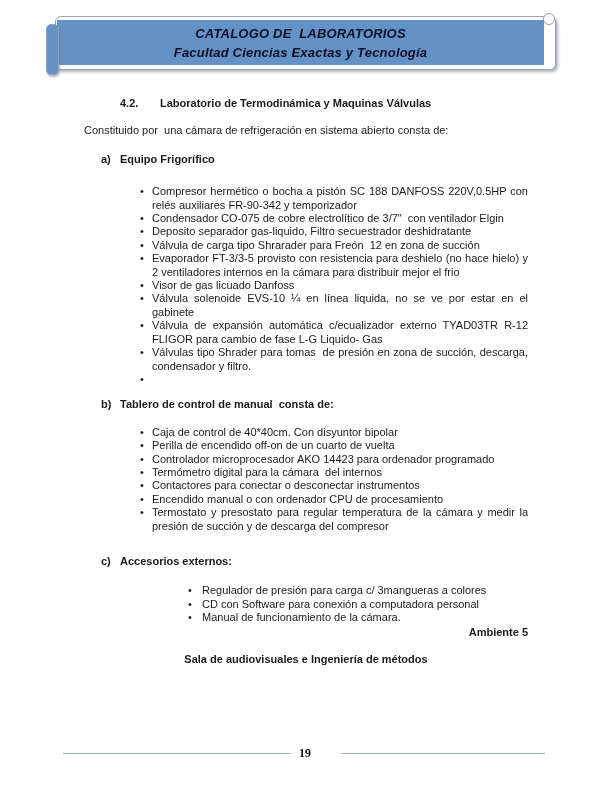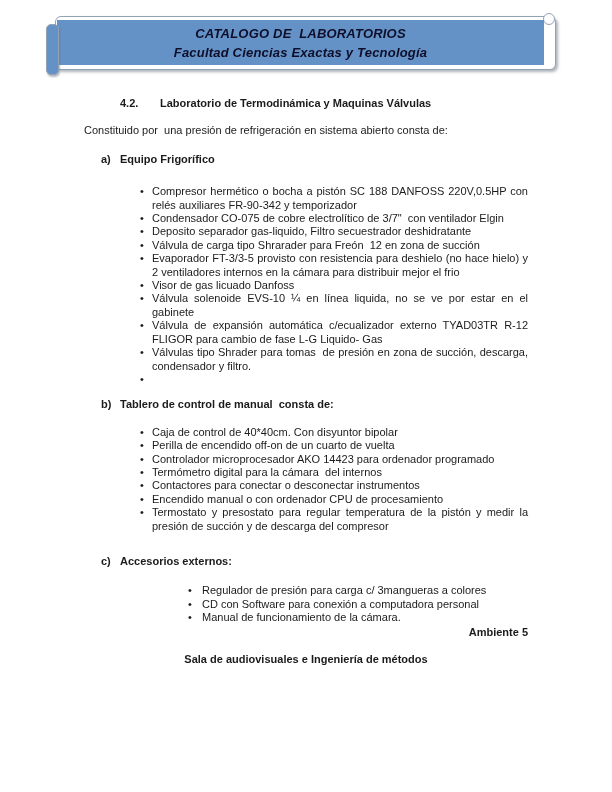"Constituido por una presión de" div.intro { text: presión -> cámara }
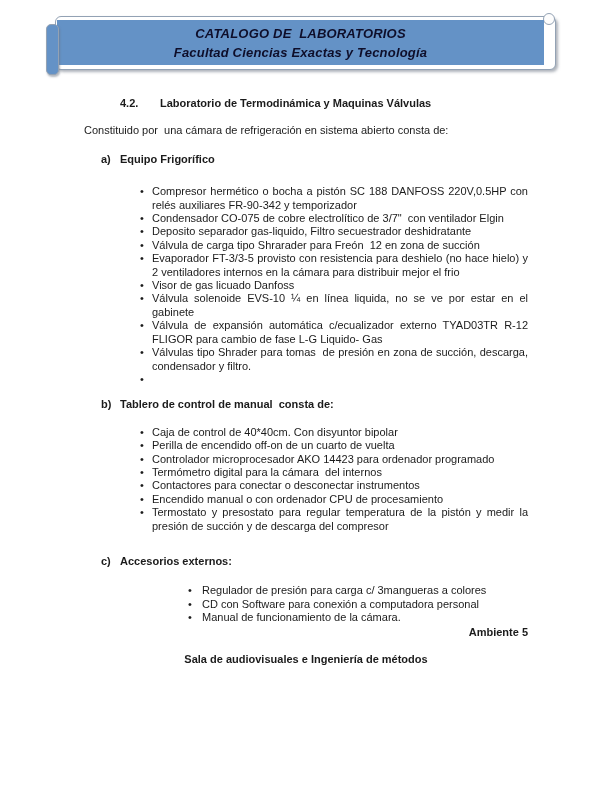"Termostato y presostato para regular" span.bt { text: pistón -> cámara }
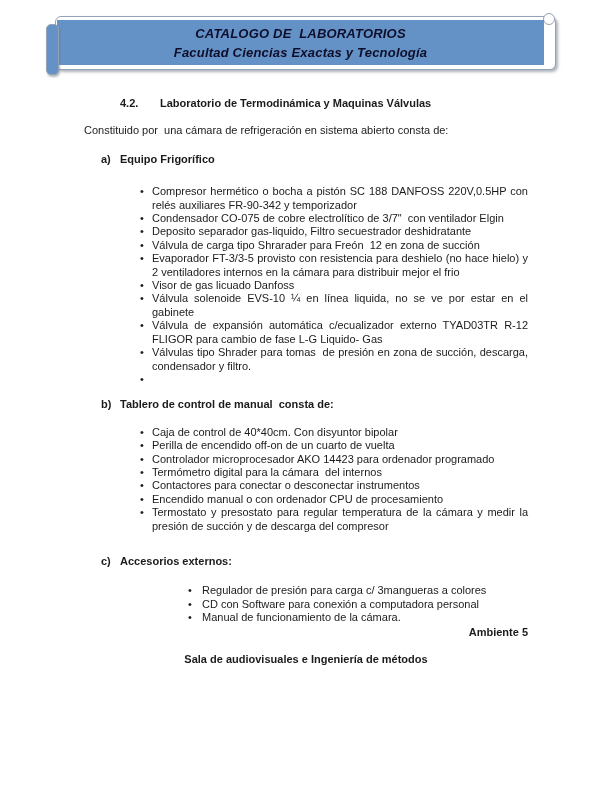"19" div.footer { html: none -> <div> <span></span> <span>19</span> <span></span> </div> }
